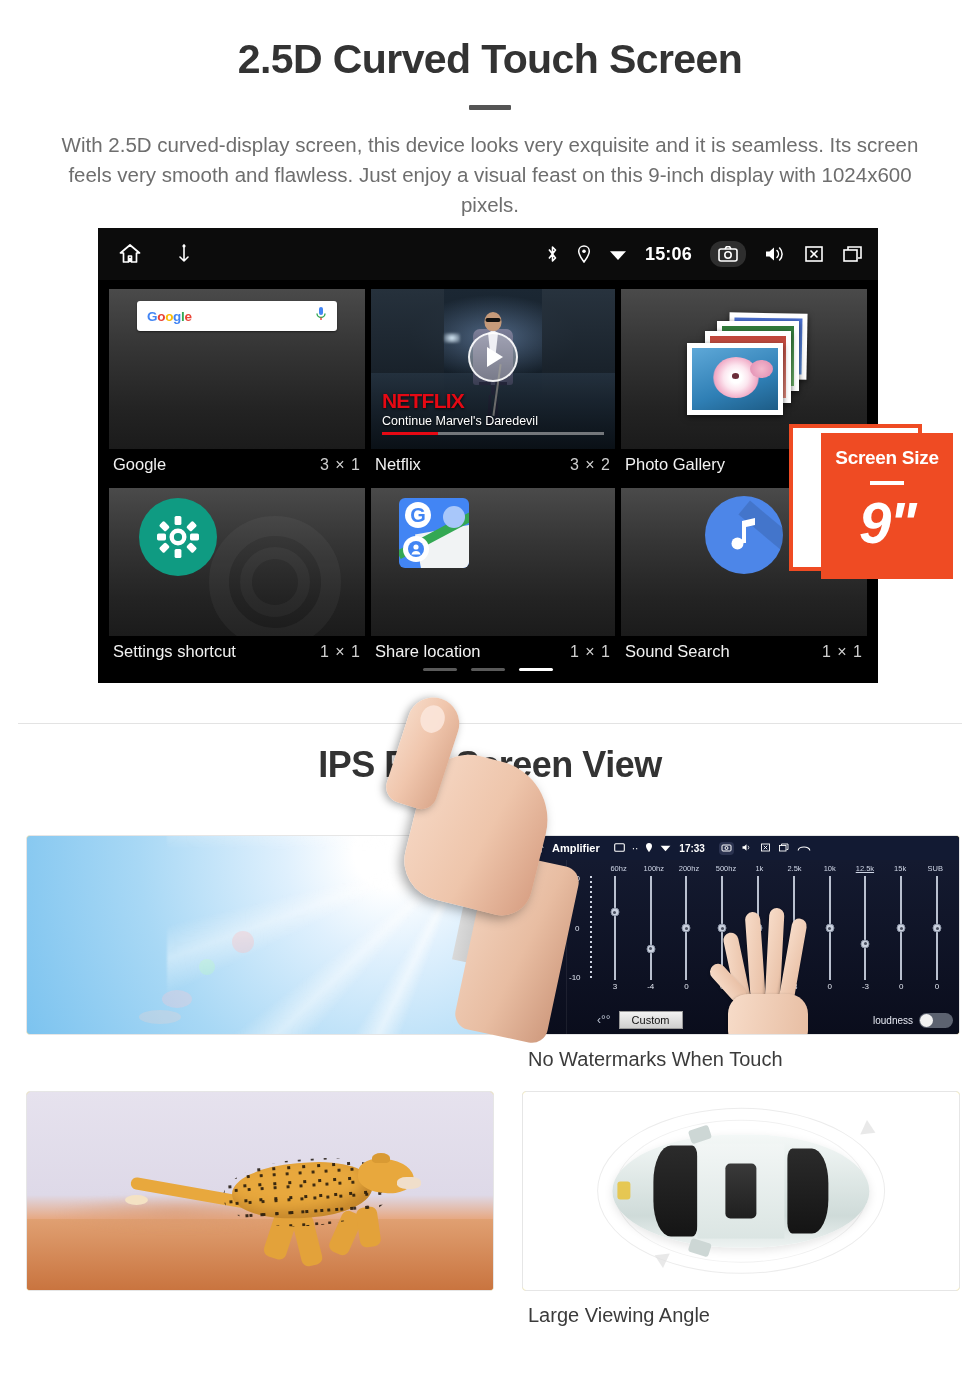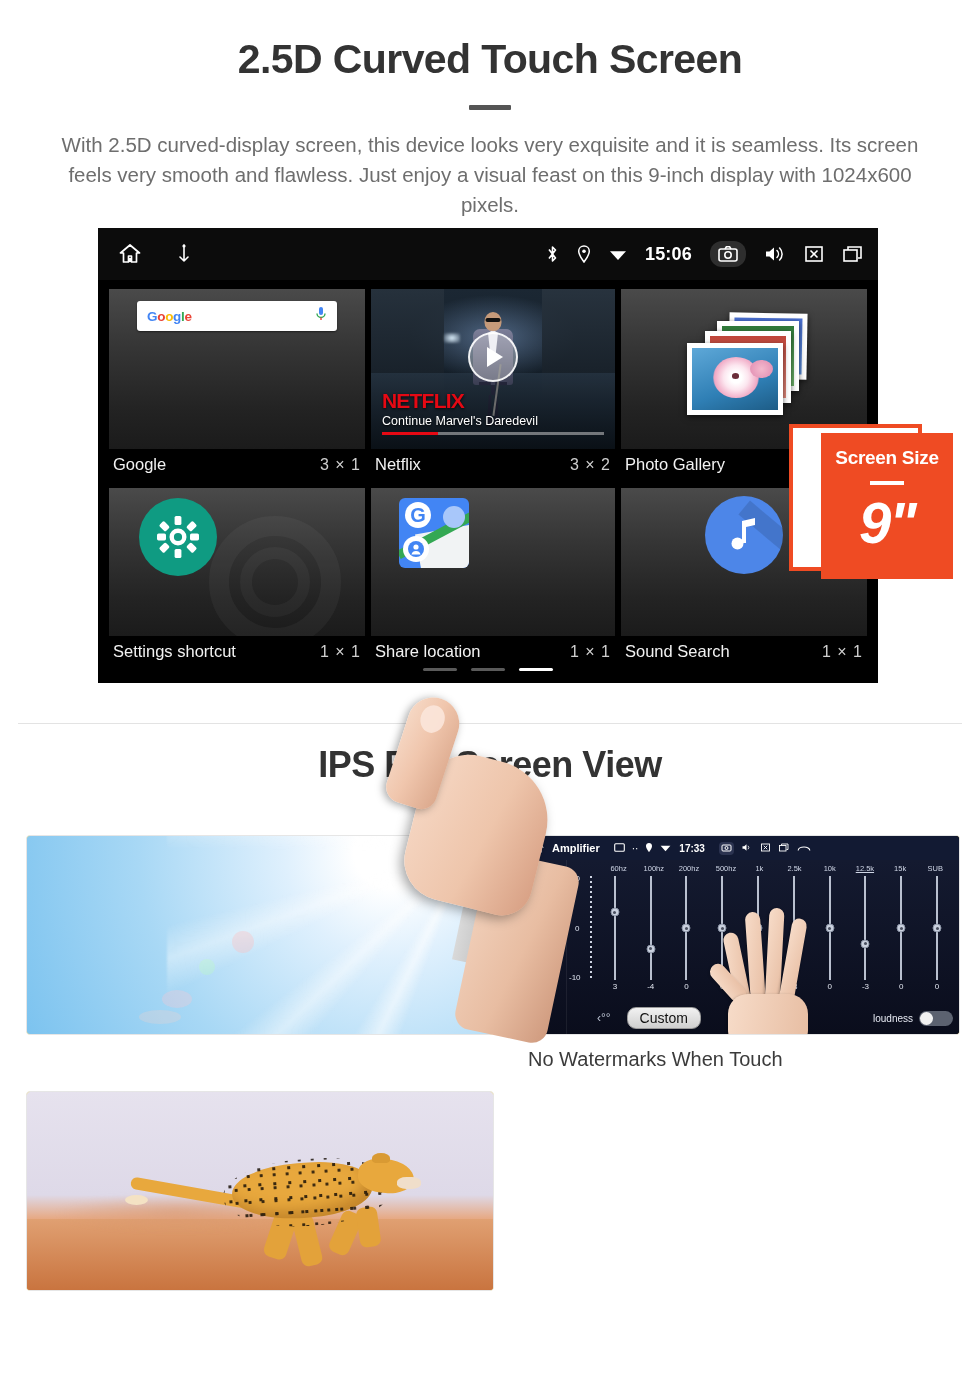"Custom" .custom-btn { border-radius: 9px -> 0; font-size: 14px -> 11px; margin-left: 8px -> none }
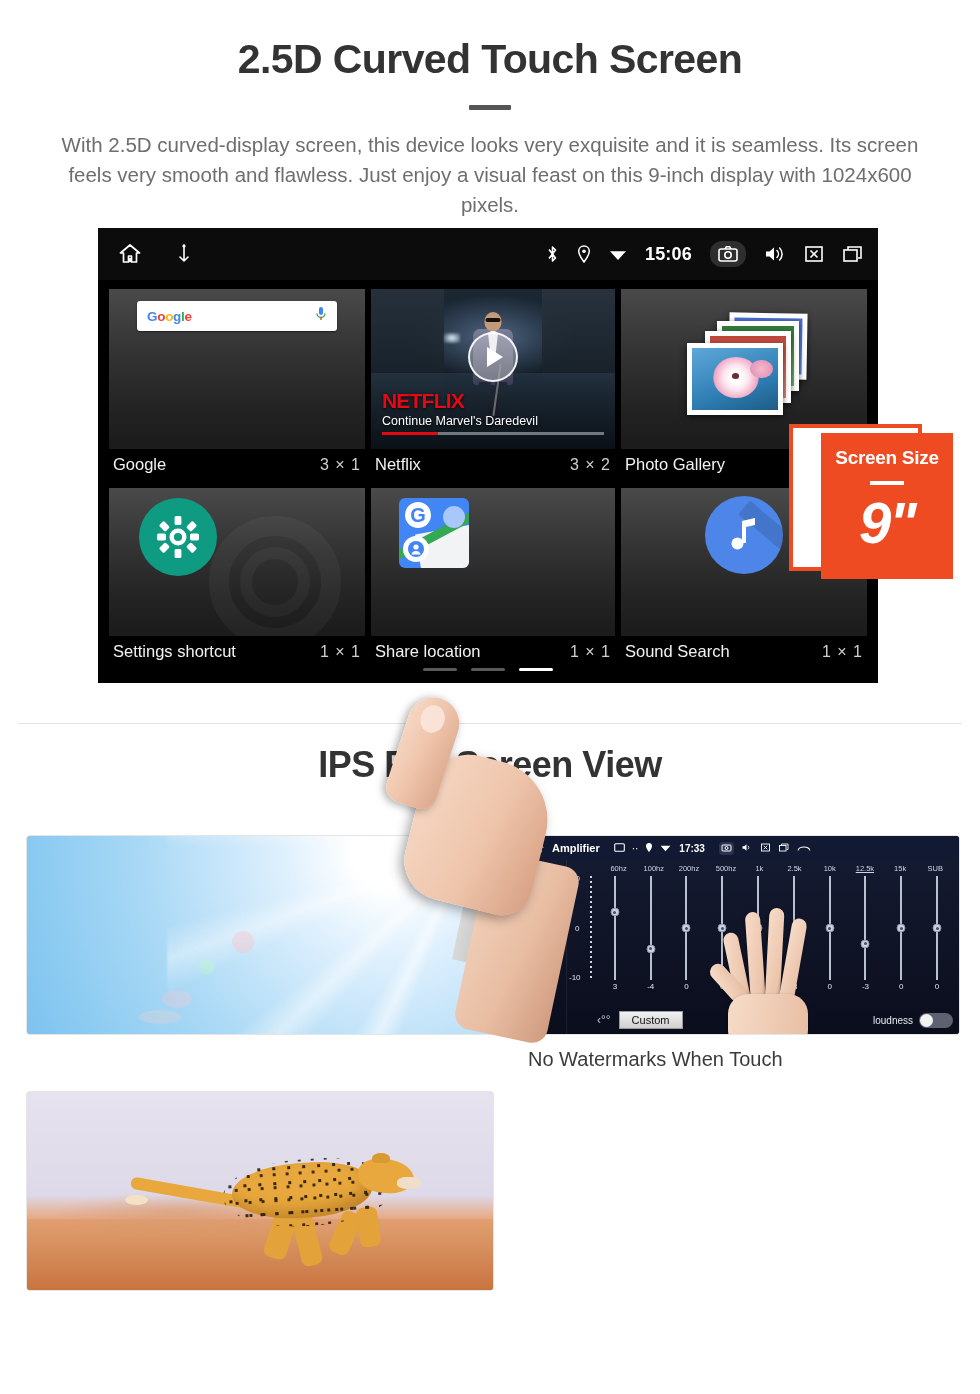"Large Viewing Angle" div.card-col { html: none -> <div> <div> <div> <div></div> <div></div> <div></div> <div></div> <div> <div></div> <div></div> <div></div> <div></div> <div></div> <div></div> <div></div> </div> </div> </div> <div>Large Viewing Angle</div> </div> }
